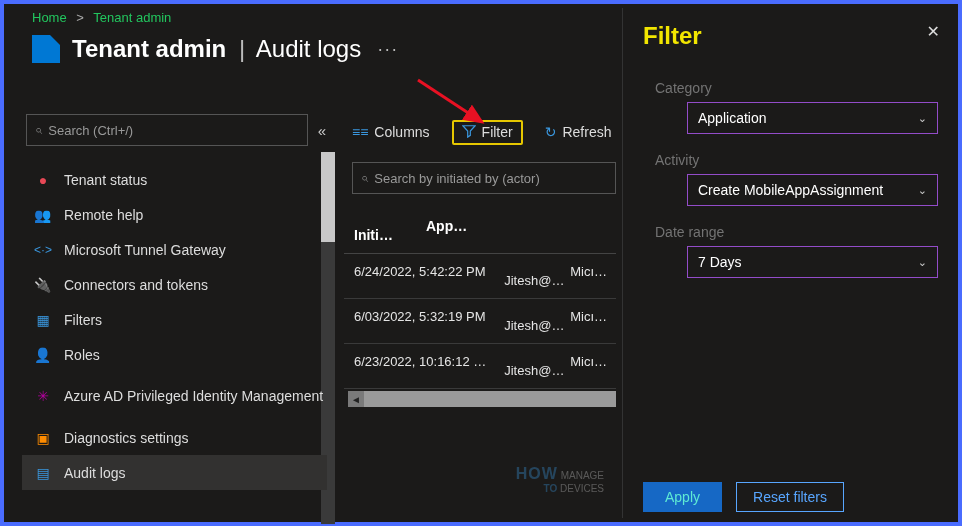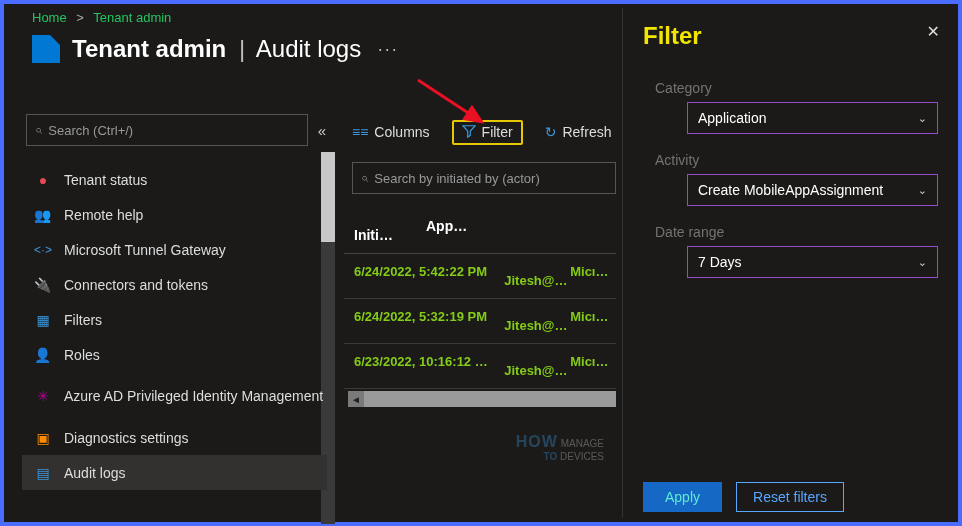"6/24/2022, 5:42:22 PM" .trow { color: #84cc16 -> #e5e5e5; font-weight: bold -> none }
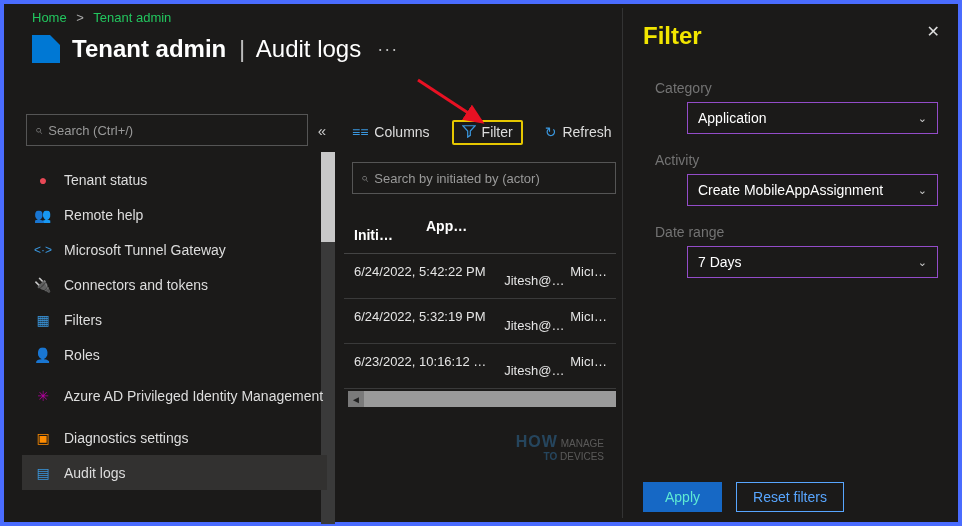"6/24/2022, 5:32:19 PM" div.col-date { text: 6/24/2022 -> 6/03/2022 }
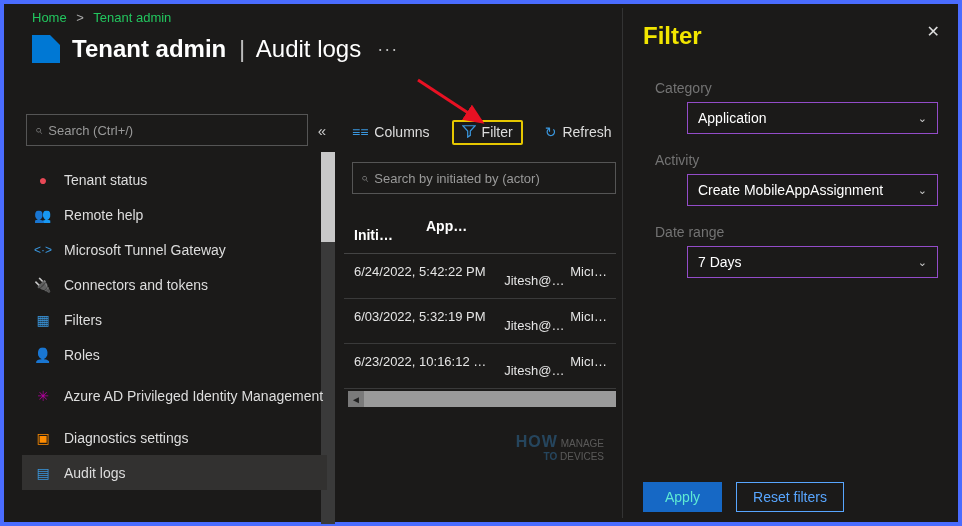"HOW MANAGE" .watermark { bottom: 60px -> 28px }
